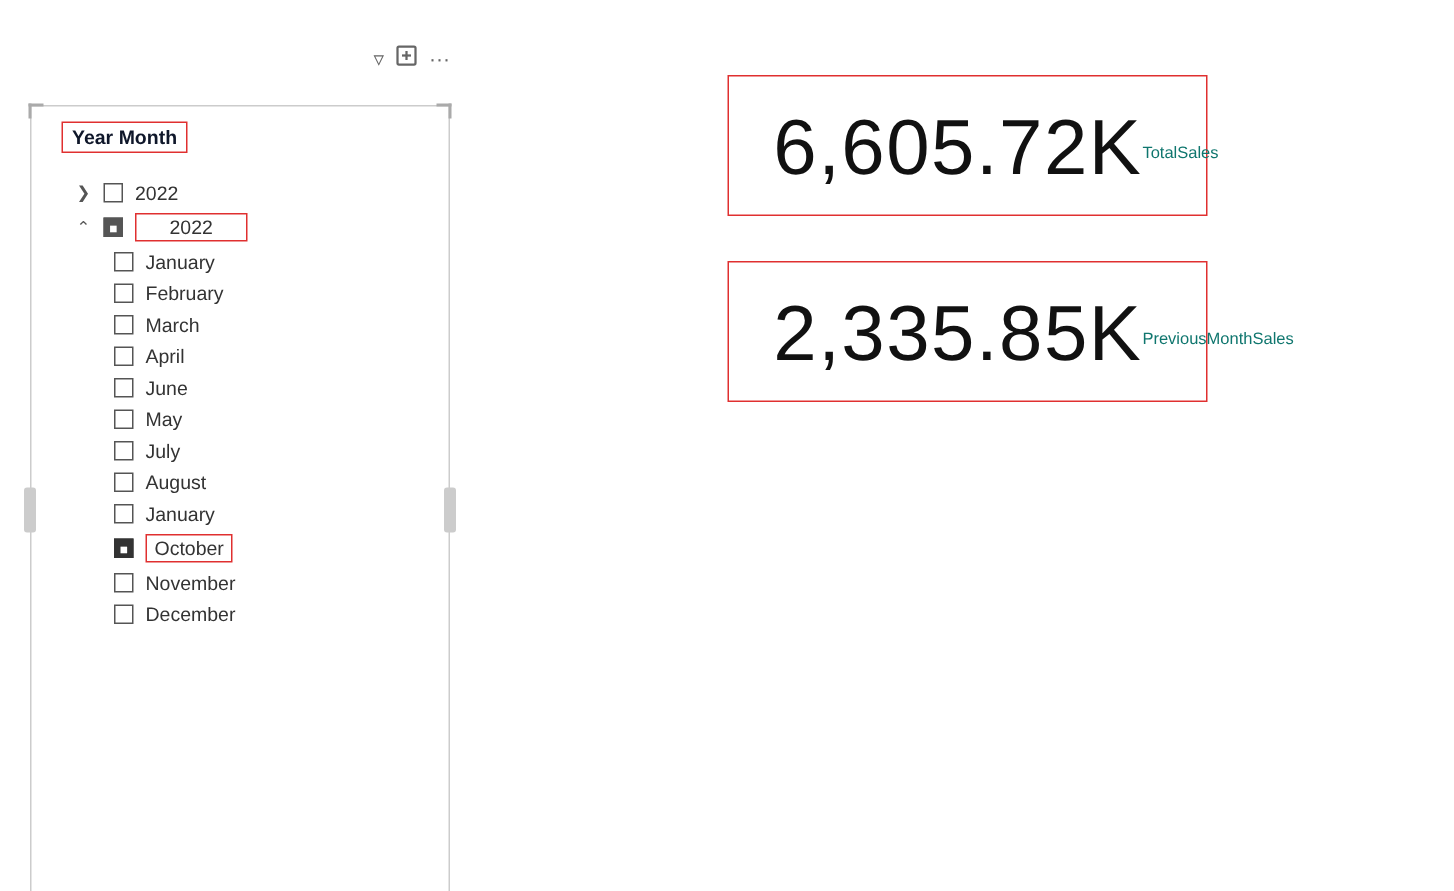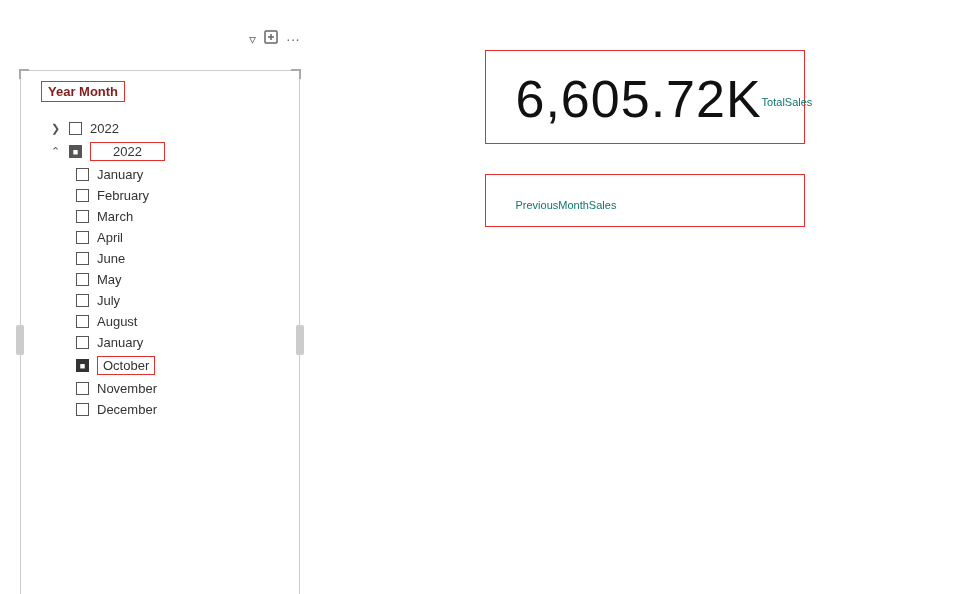"Year Month" .slicer-header { color: #7f1d1d -> #0f172a }
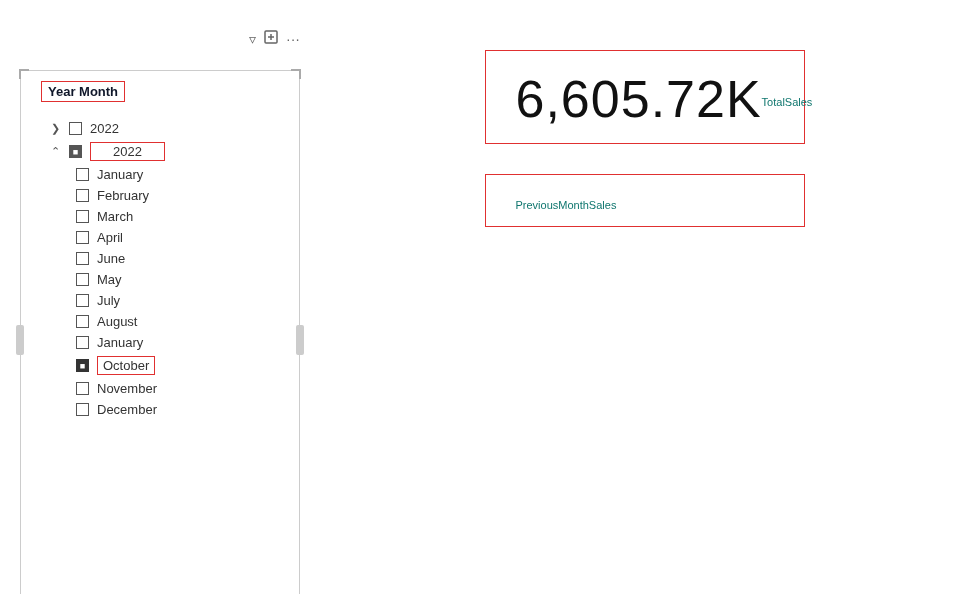"2,335.85K" span.kpi-value { html: none -> <span>2,335.85K</span> }
